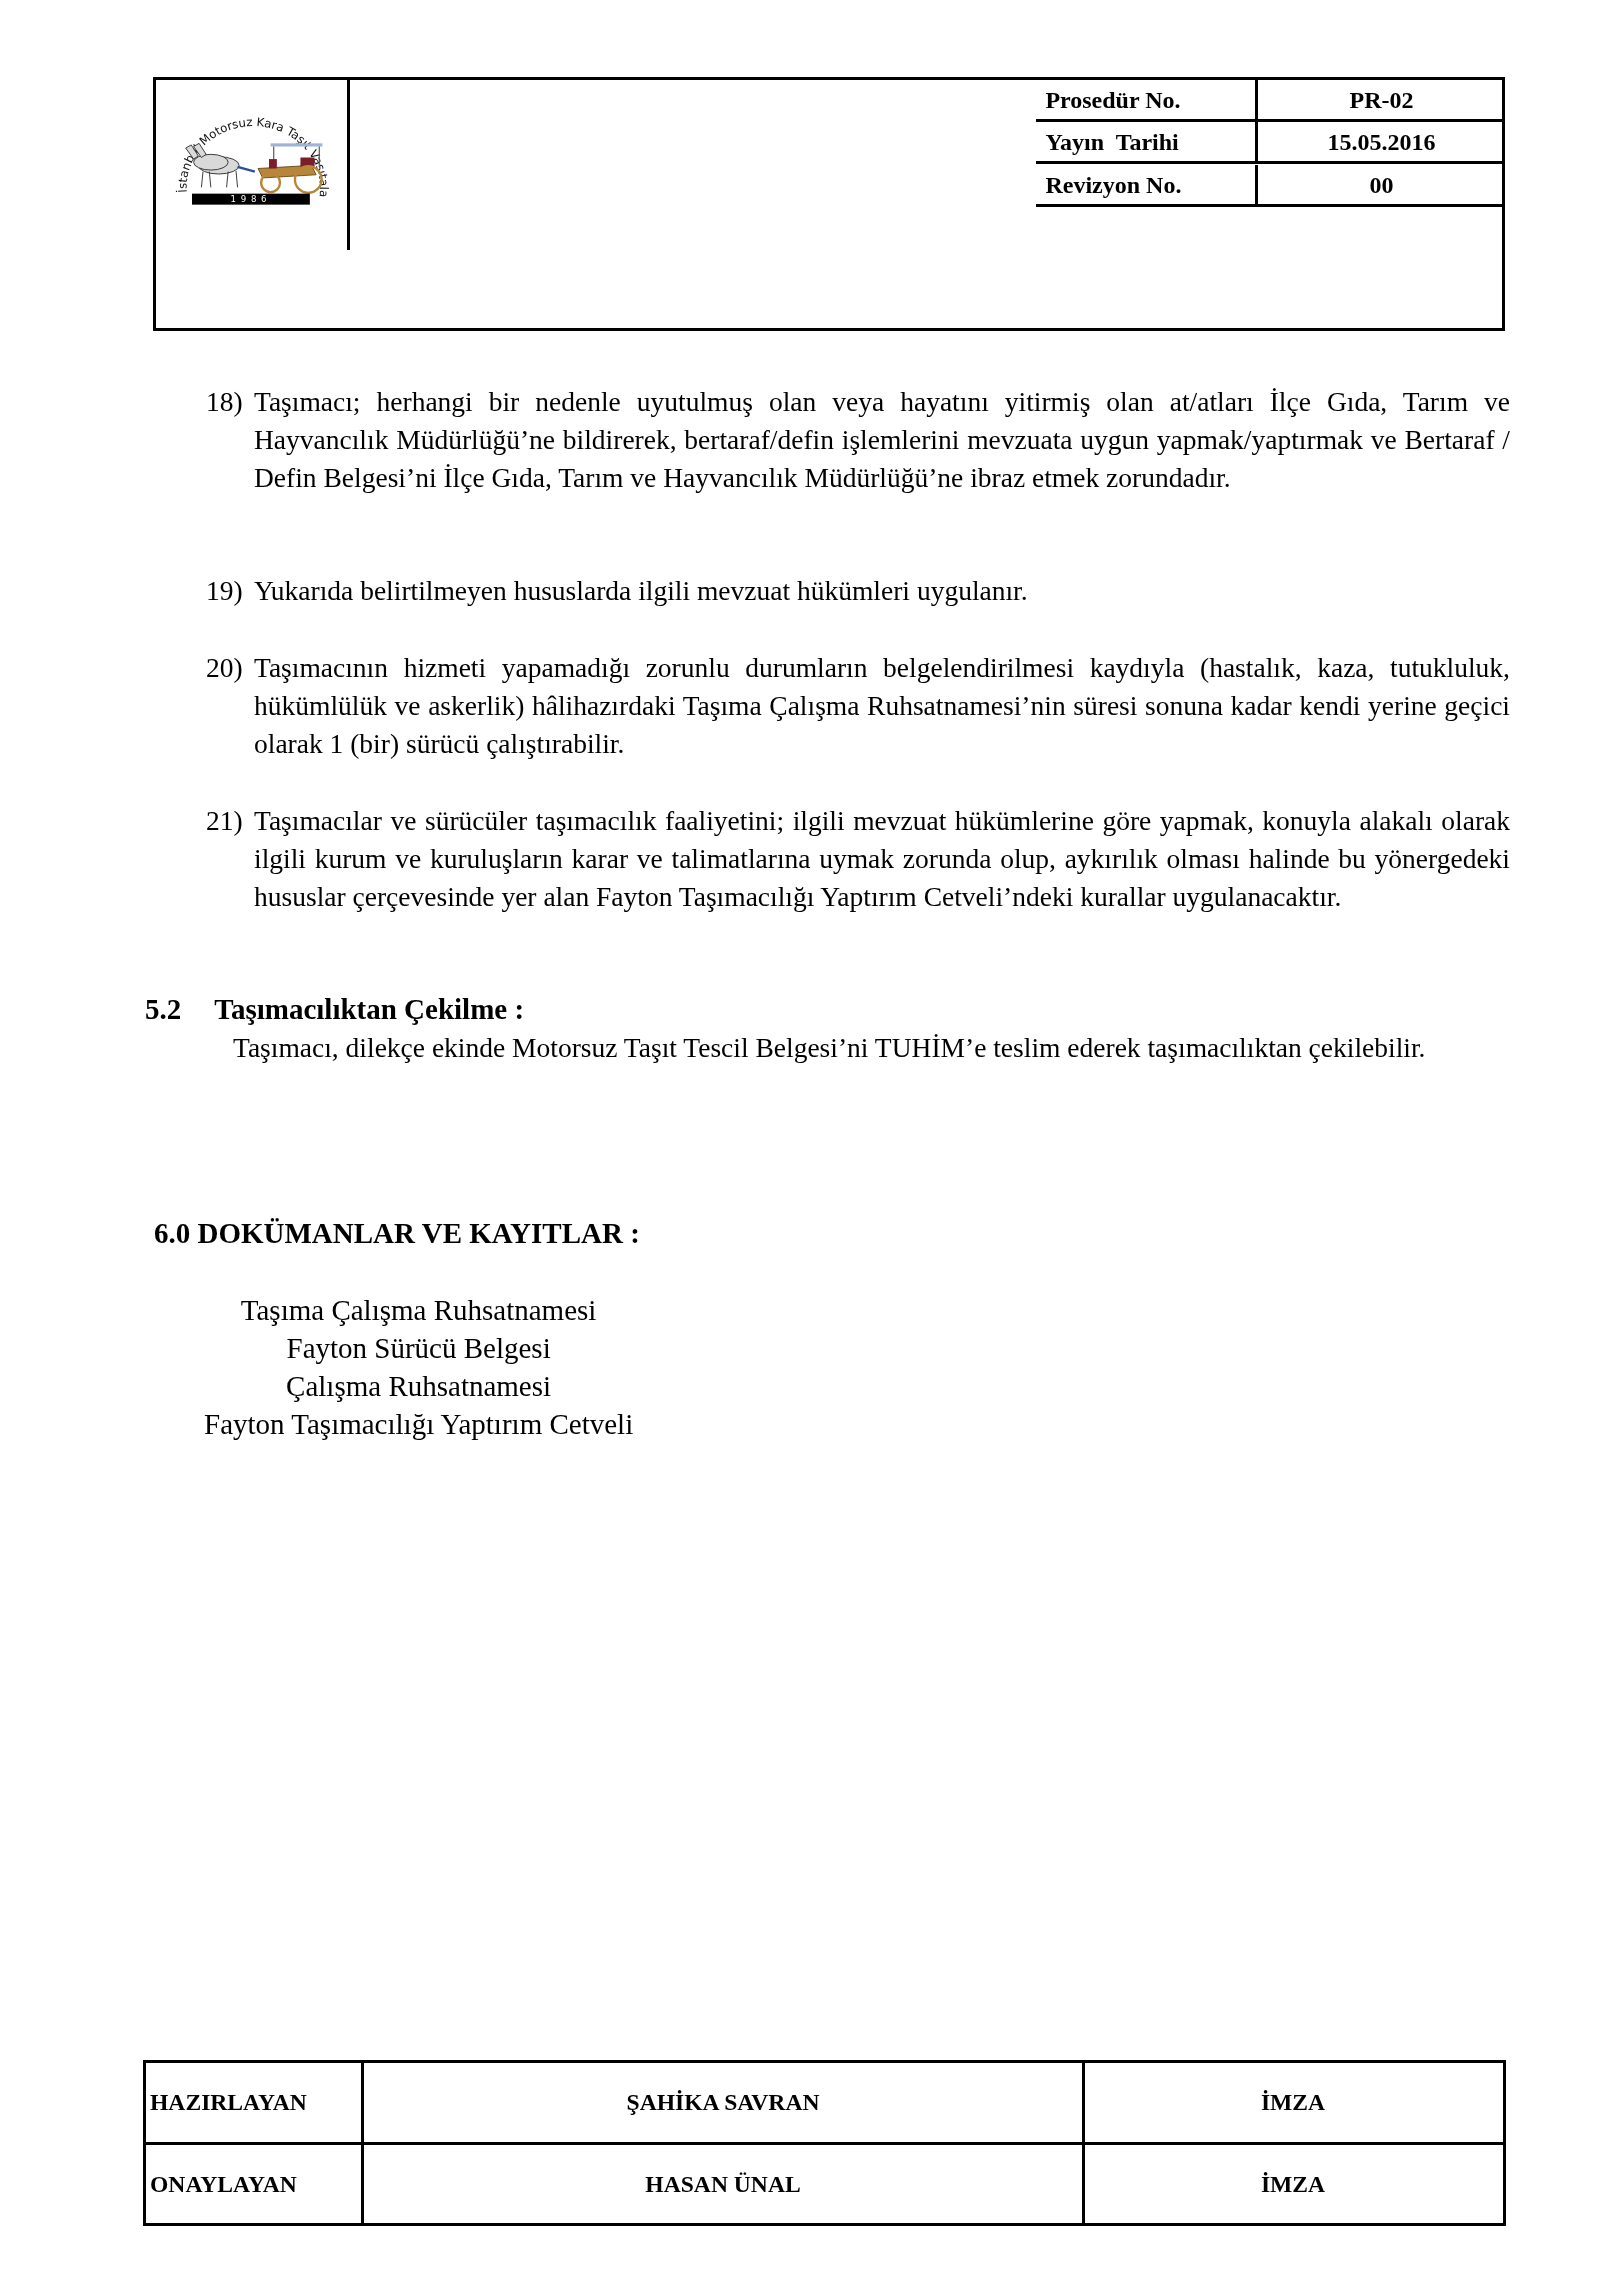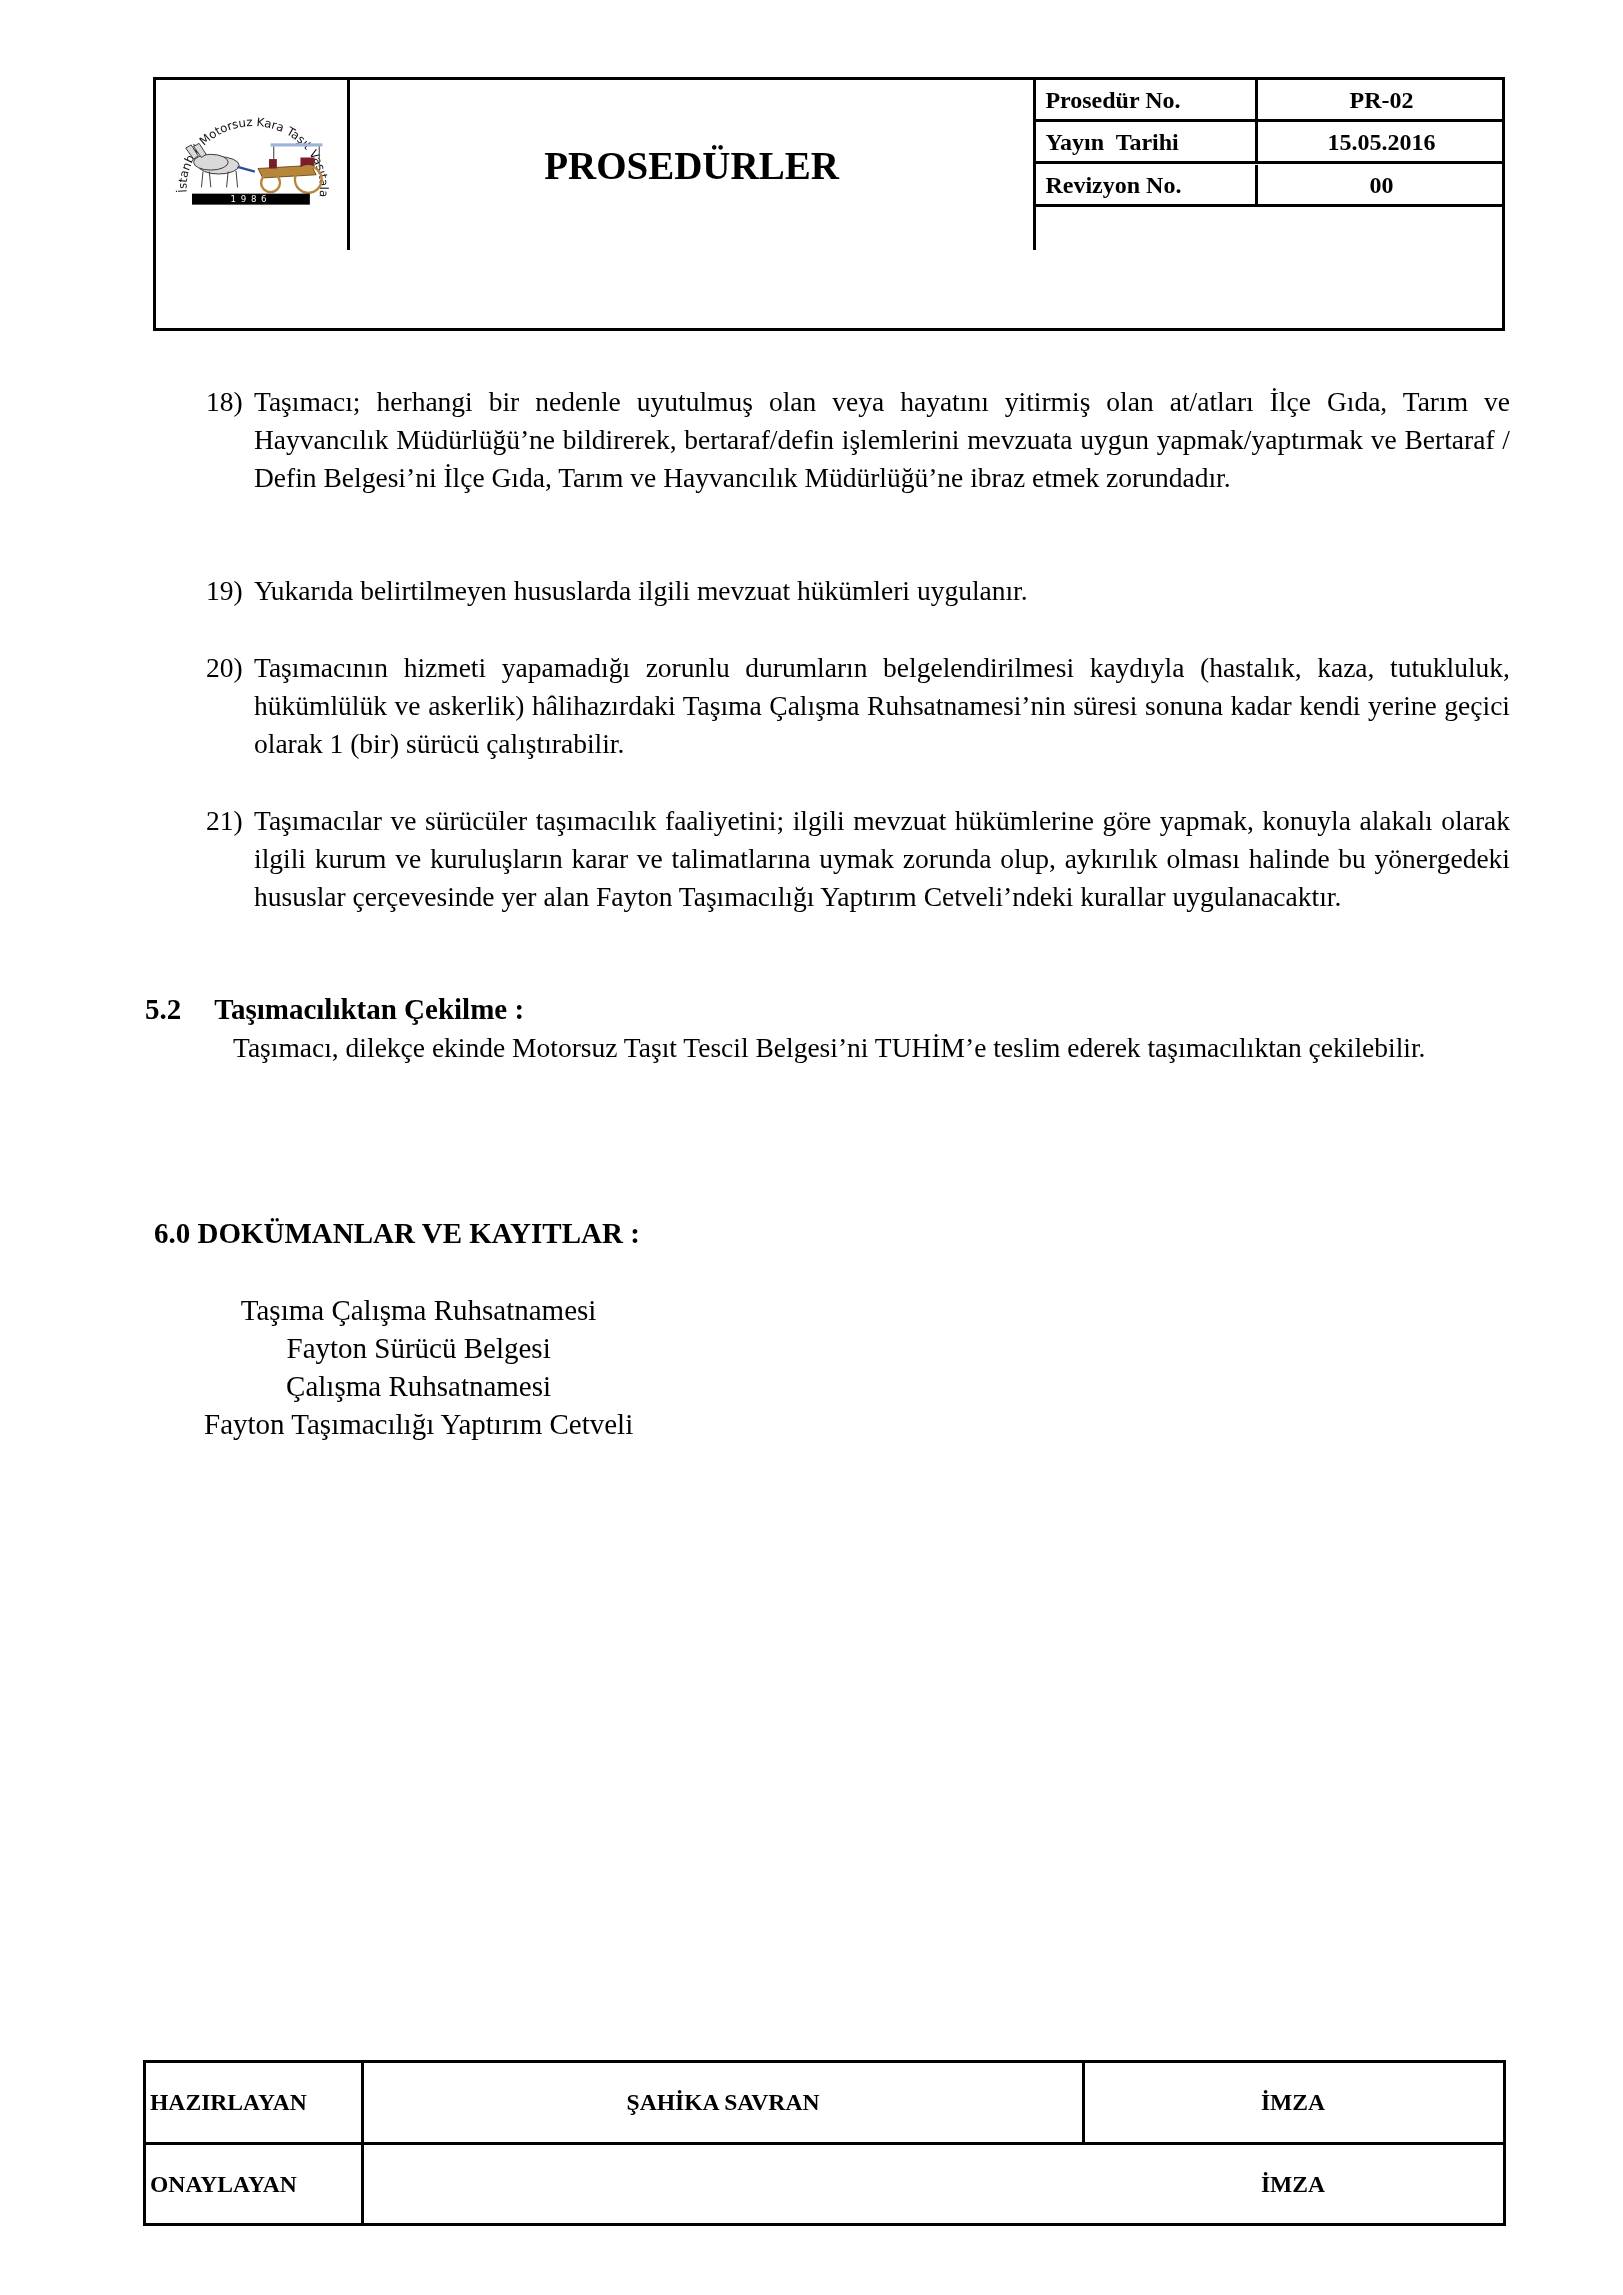"PROSEDÜRLER" div.title-cell { html: <div> <span>PROSEDÜRLER</span> </div> -> none }
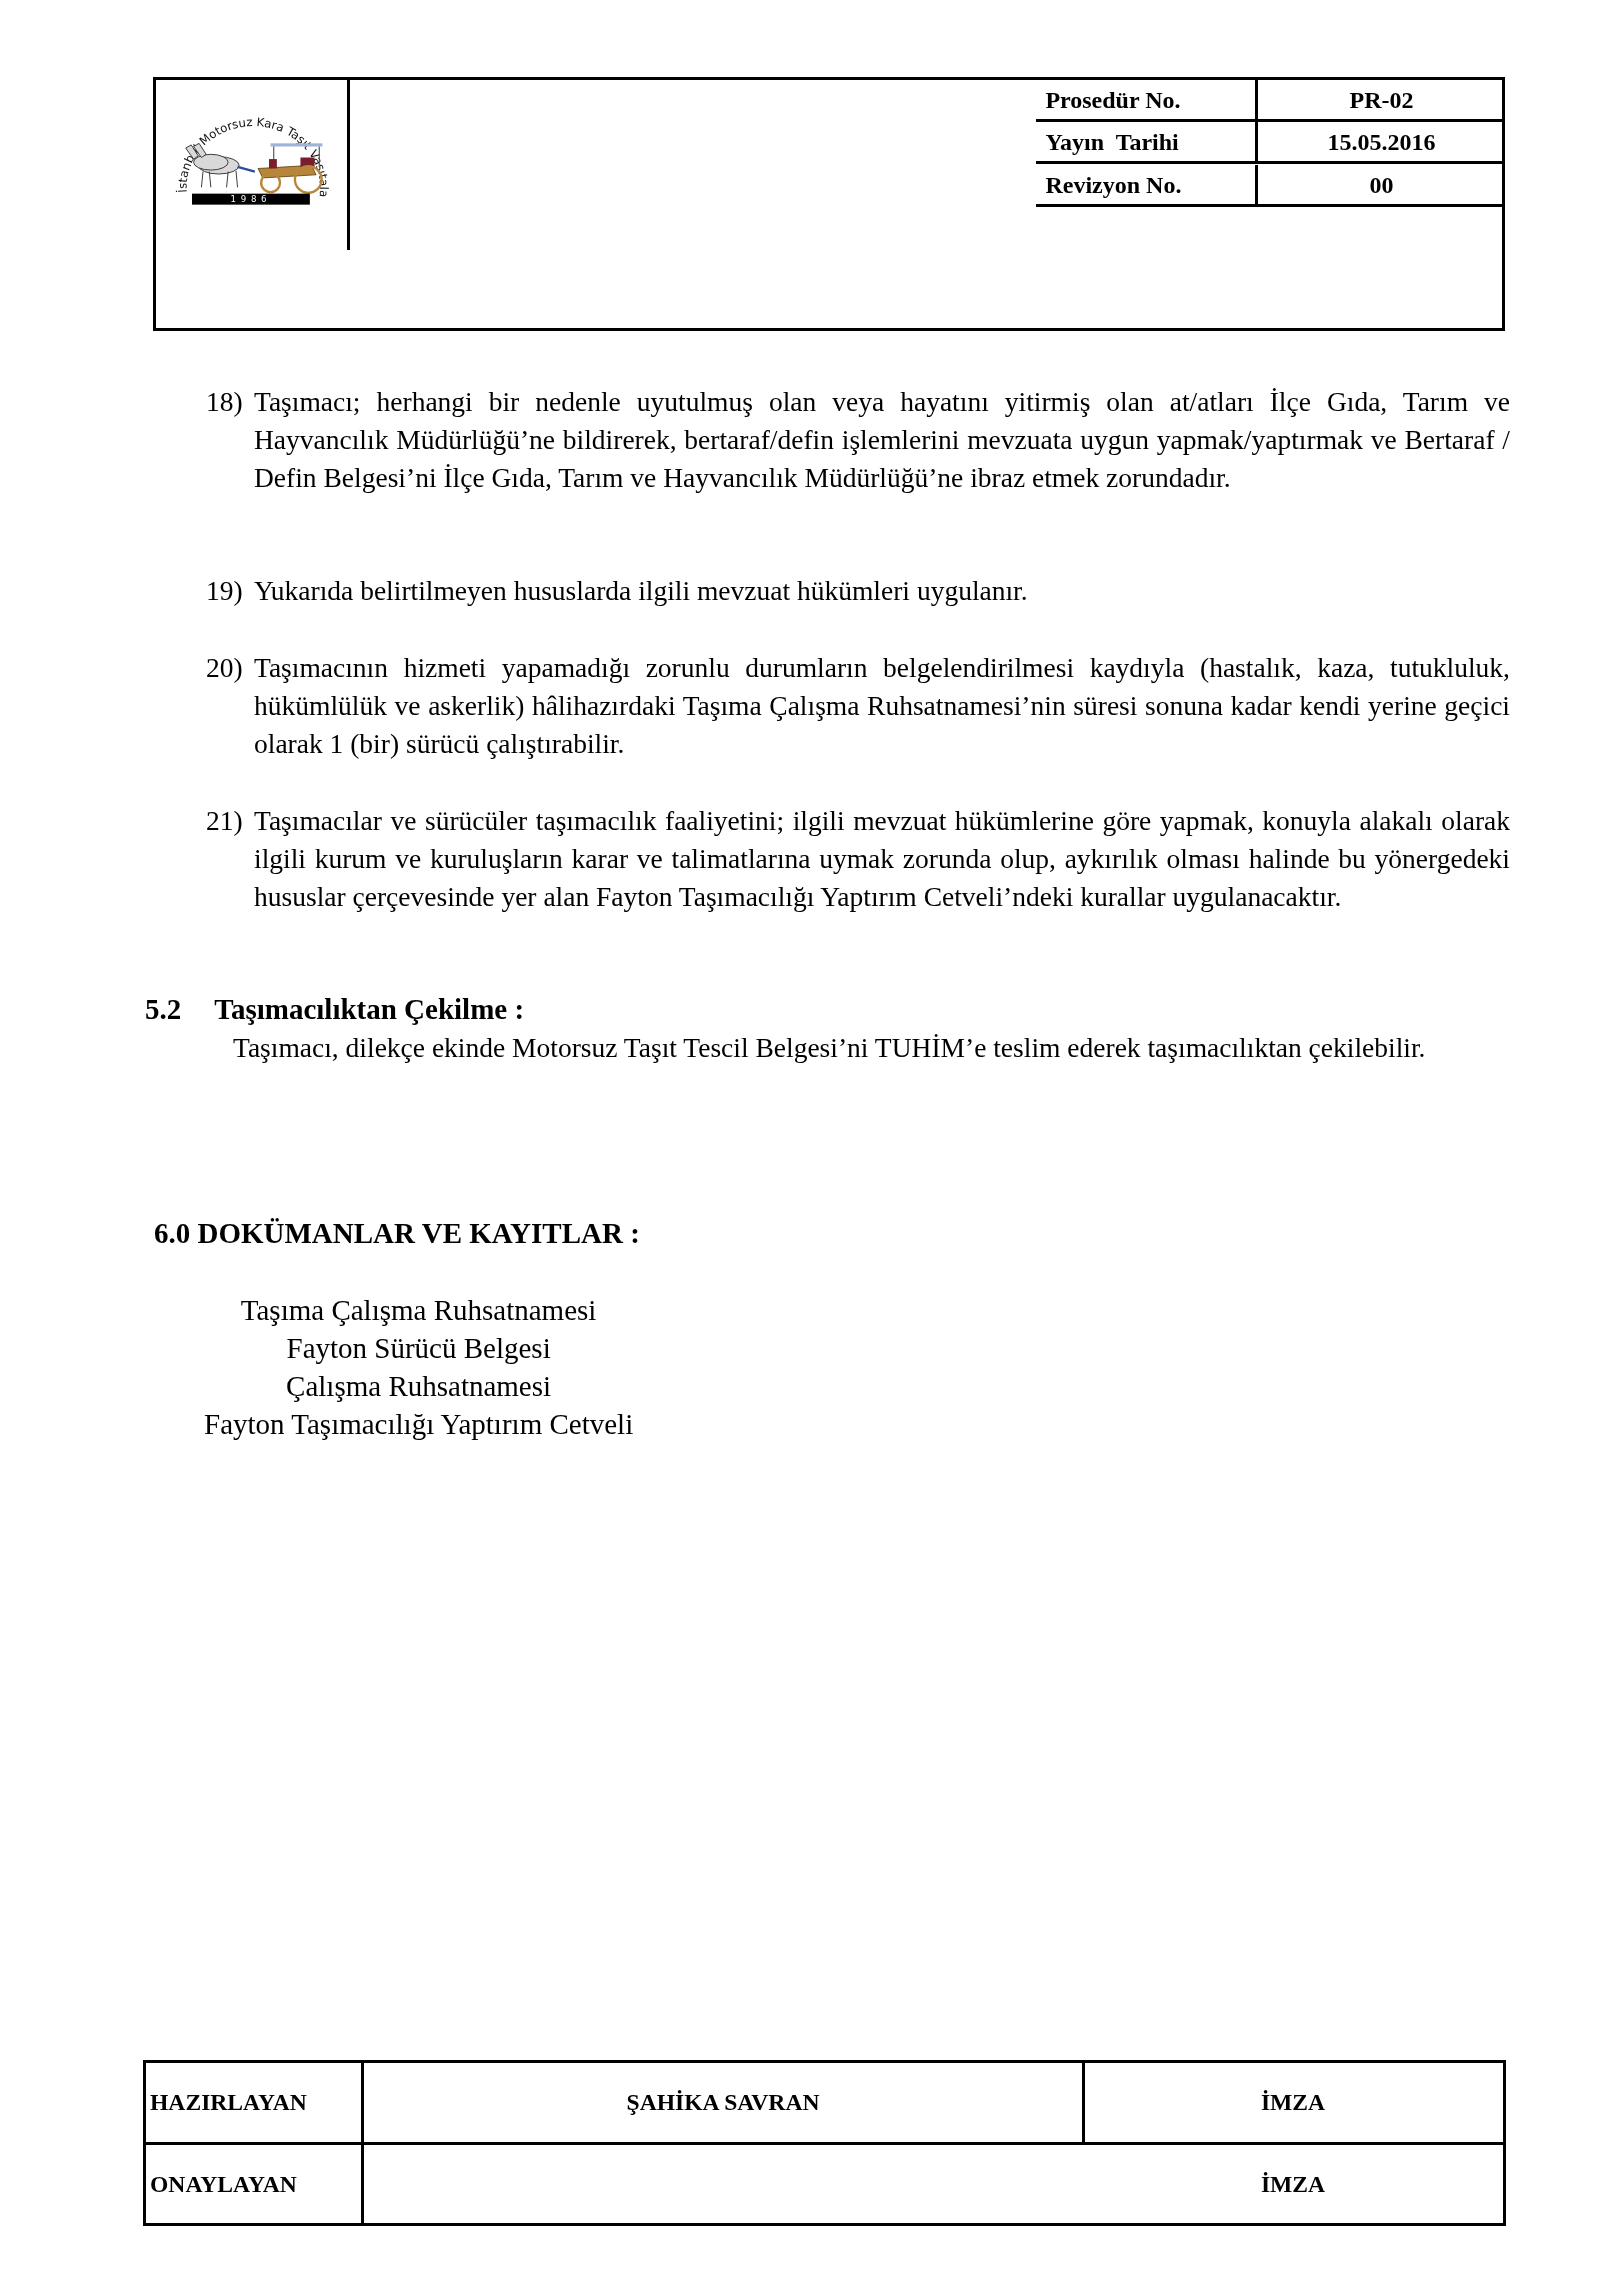"HASAN ÜNAL" div.ftr-cell { html: none -> <div>HASAN ÜNAL</div> }
